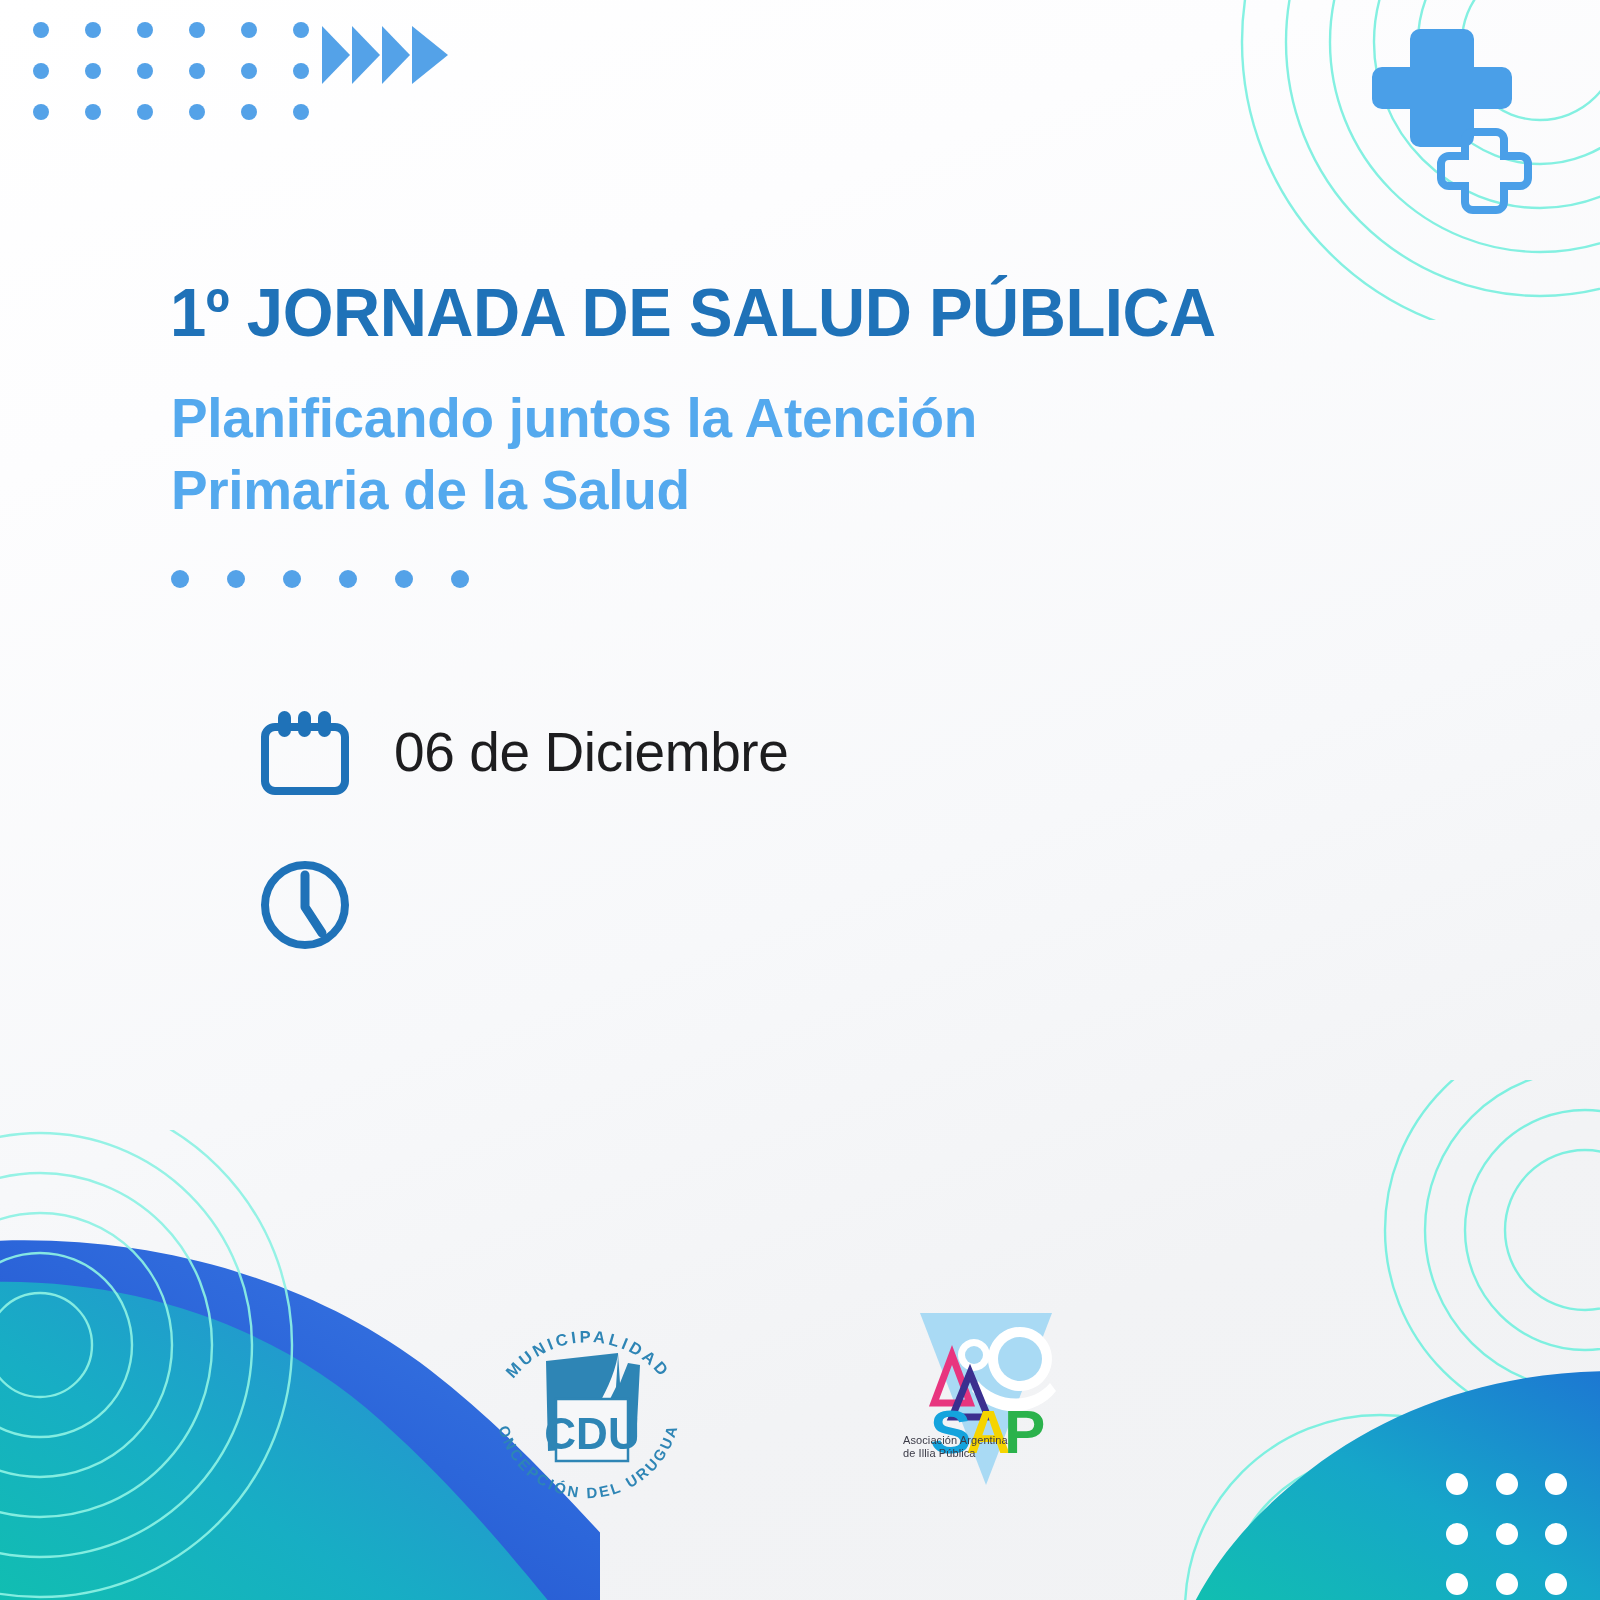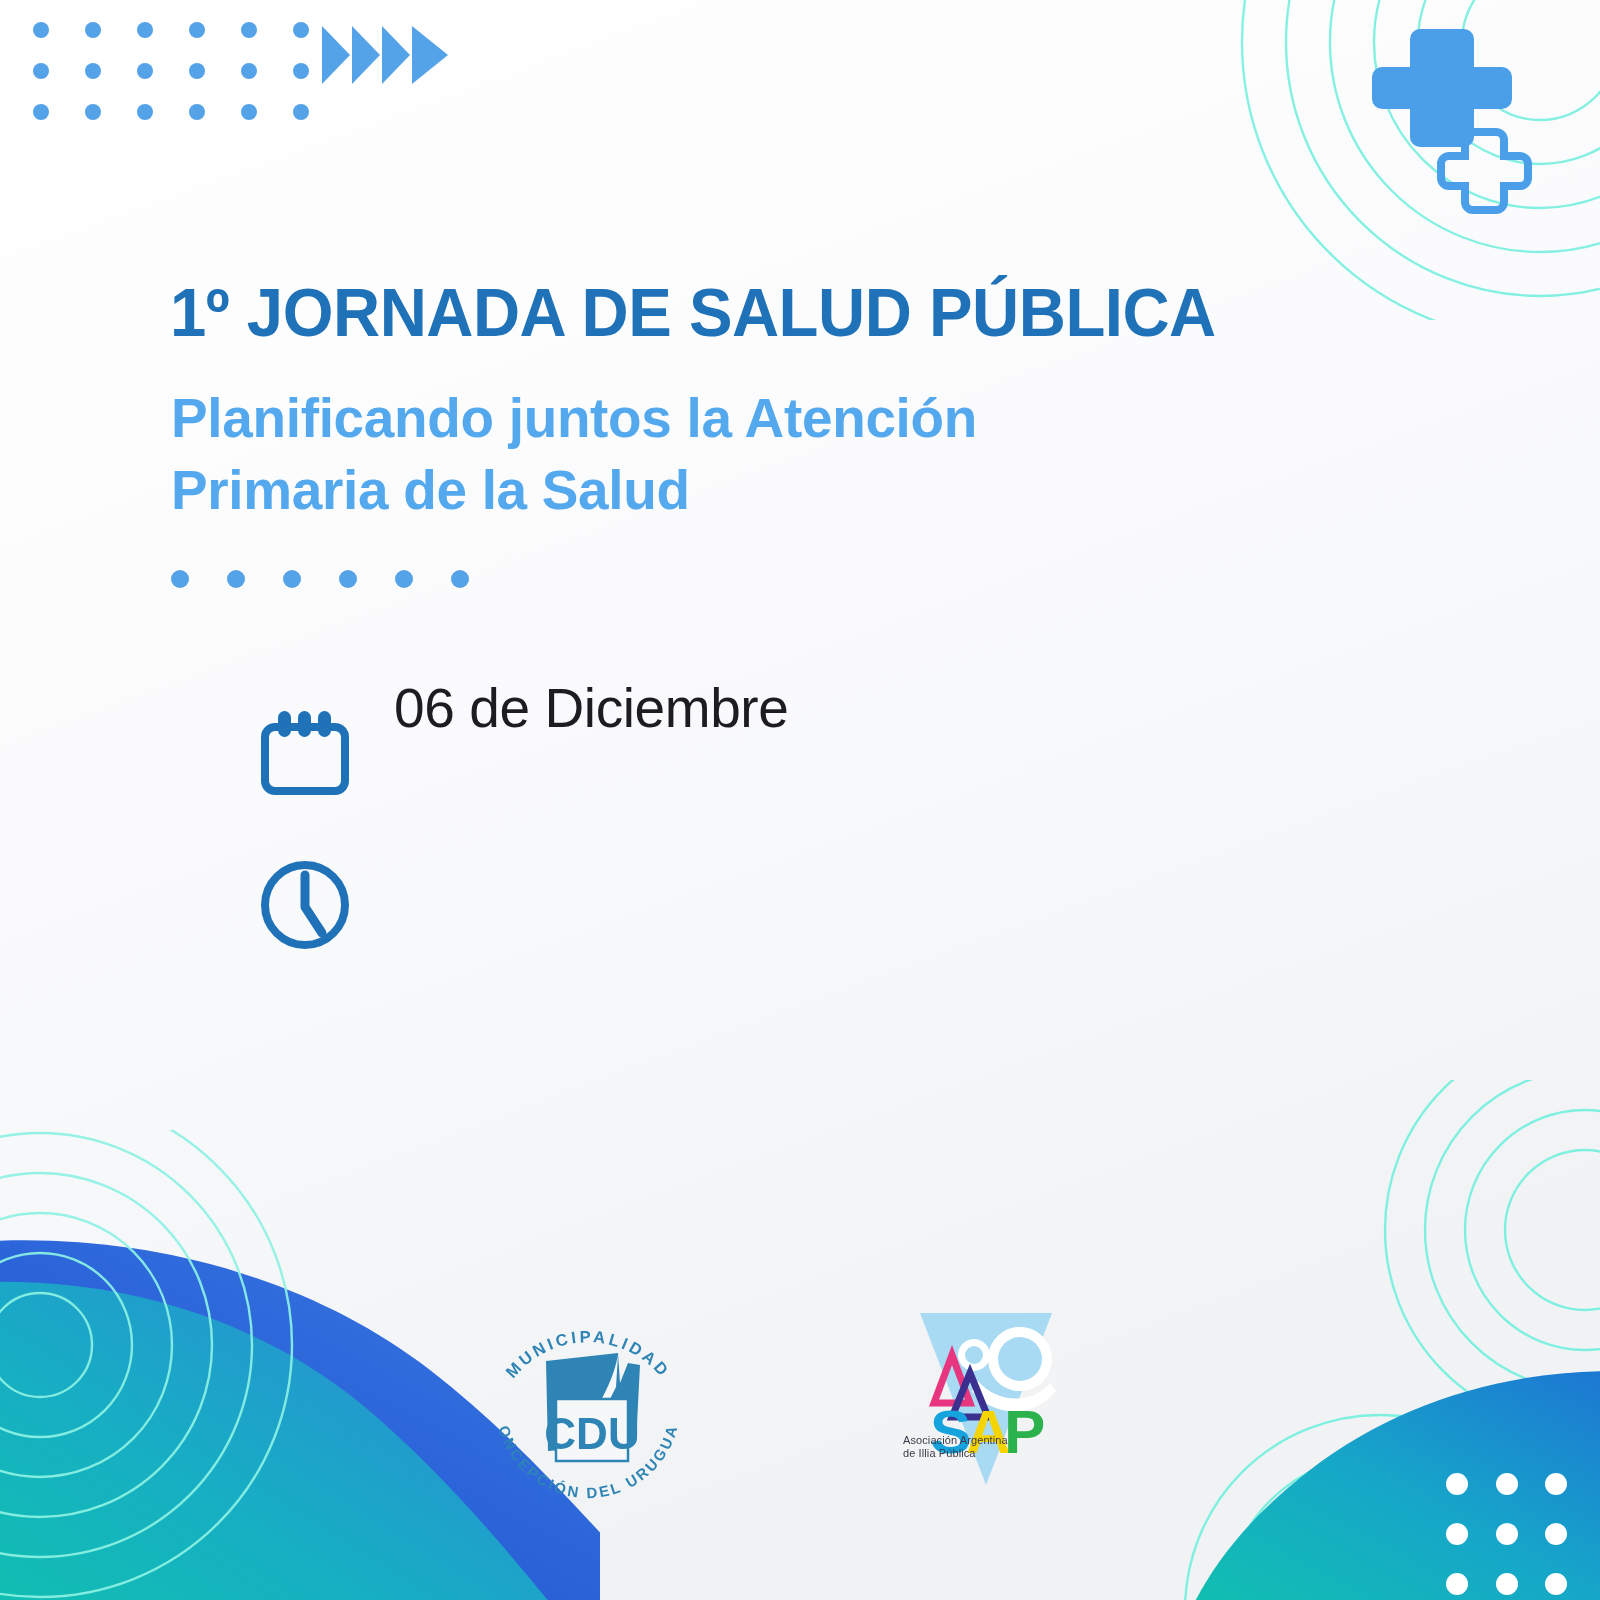"06 de Diciembre" .inforow { align-items: none -> center }
